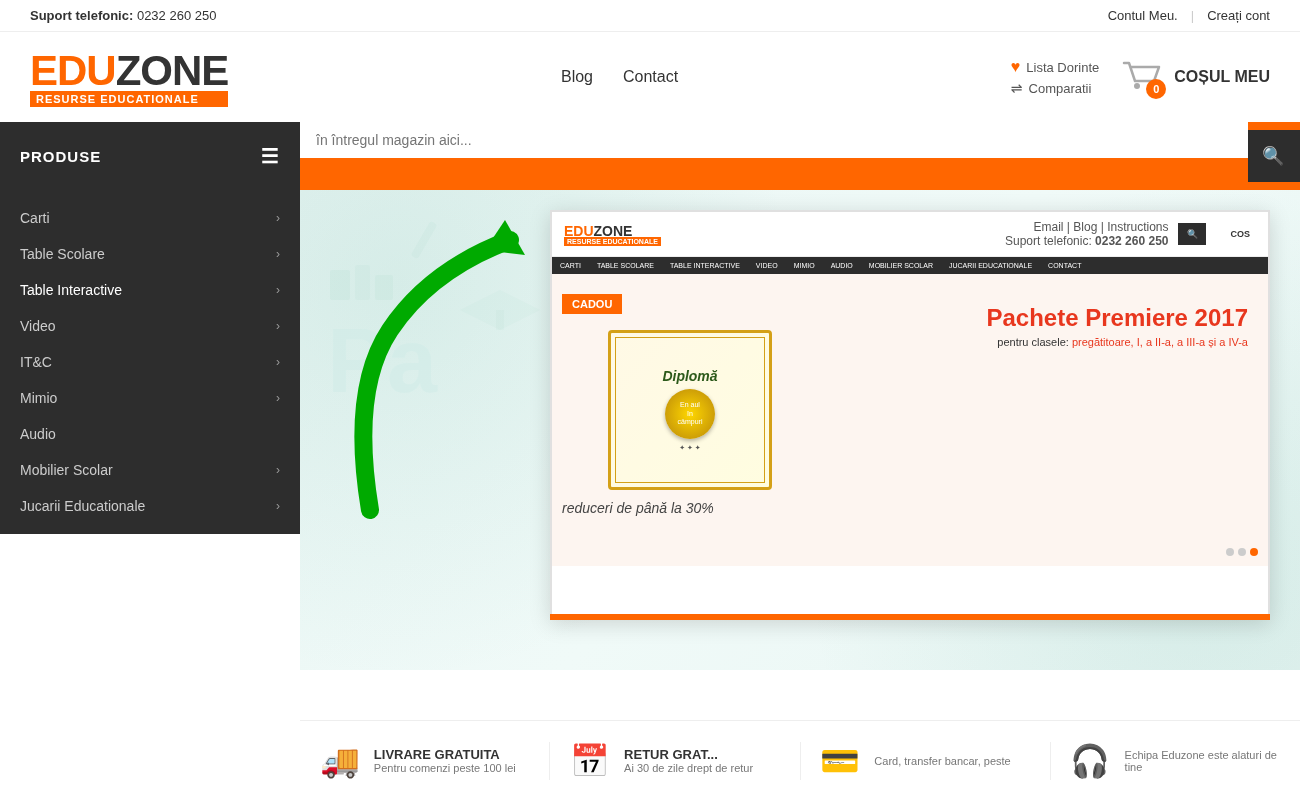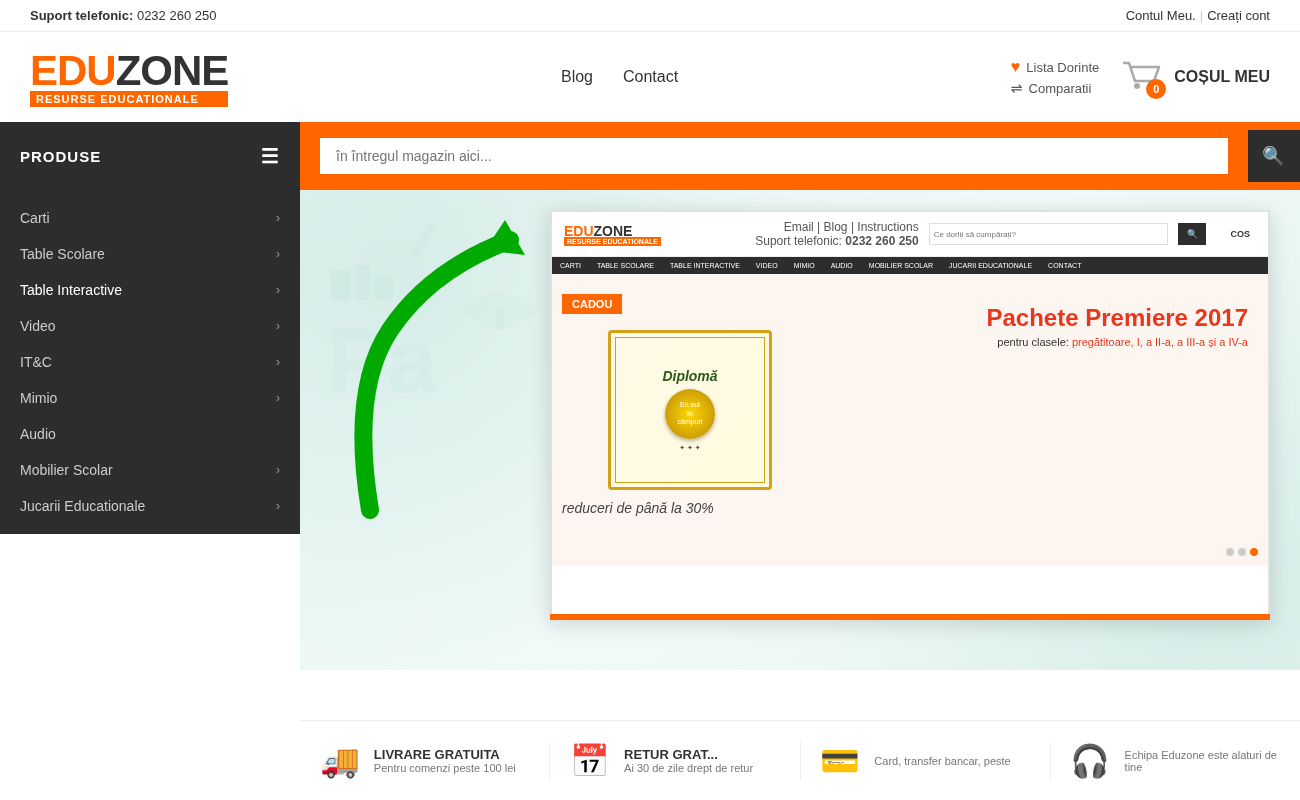"Contul Meu." .top-bar-right { gap: 4px -> 13px }
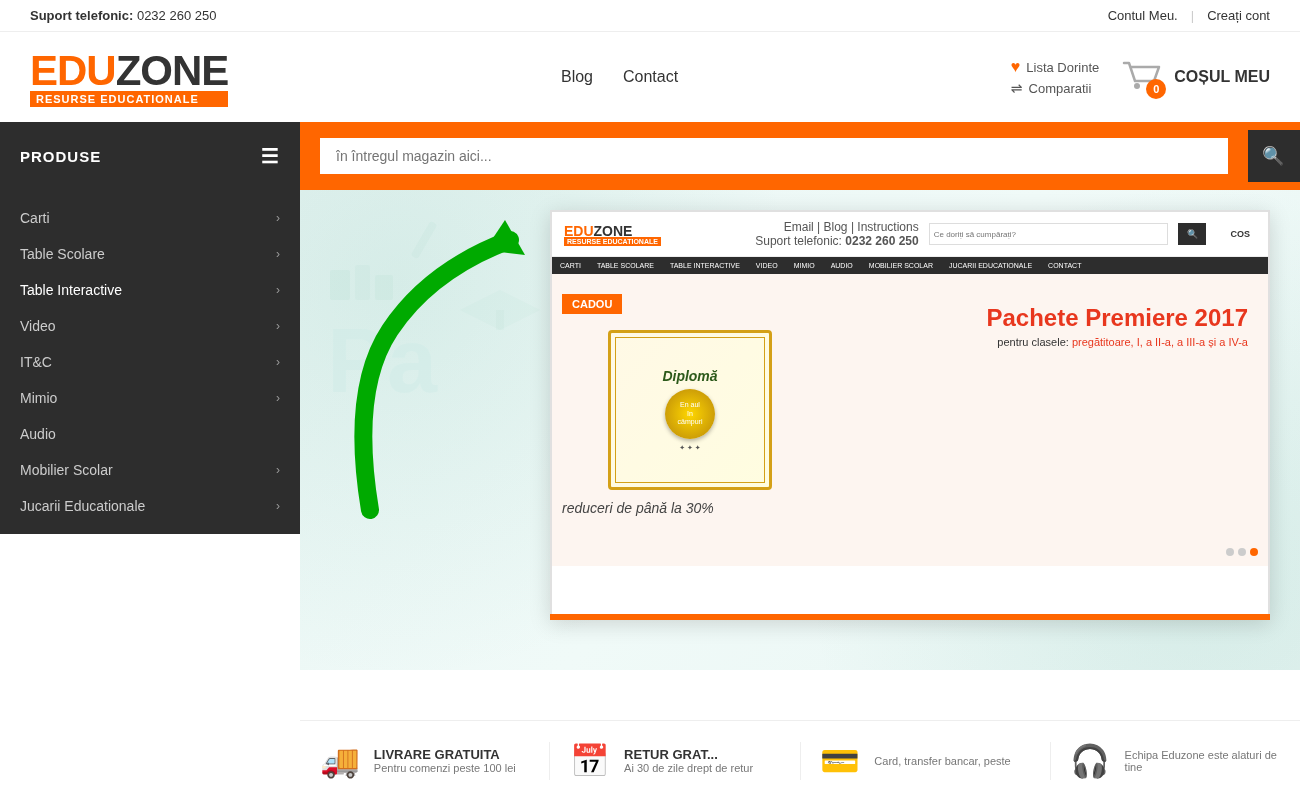"în întregul magazin aici..." .search-wrap { align-items: center -> none; padding: 0 20px -> 0 0 }
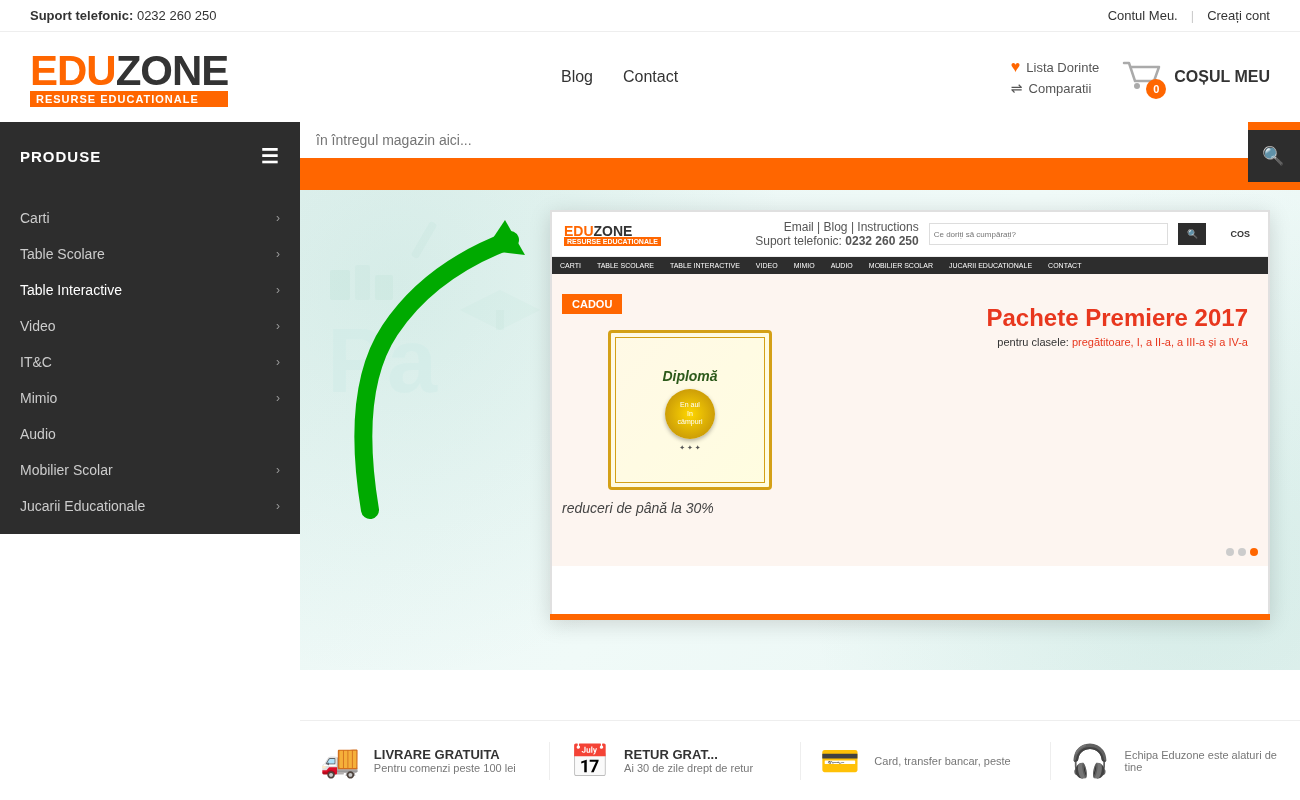"Ce doriți să cumpărați?" div.mini-search-bar { html: <div> <input> </div> -> none }
